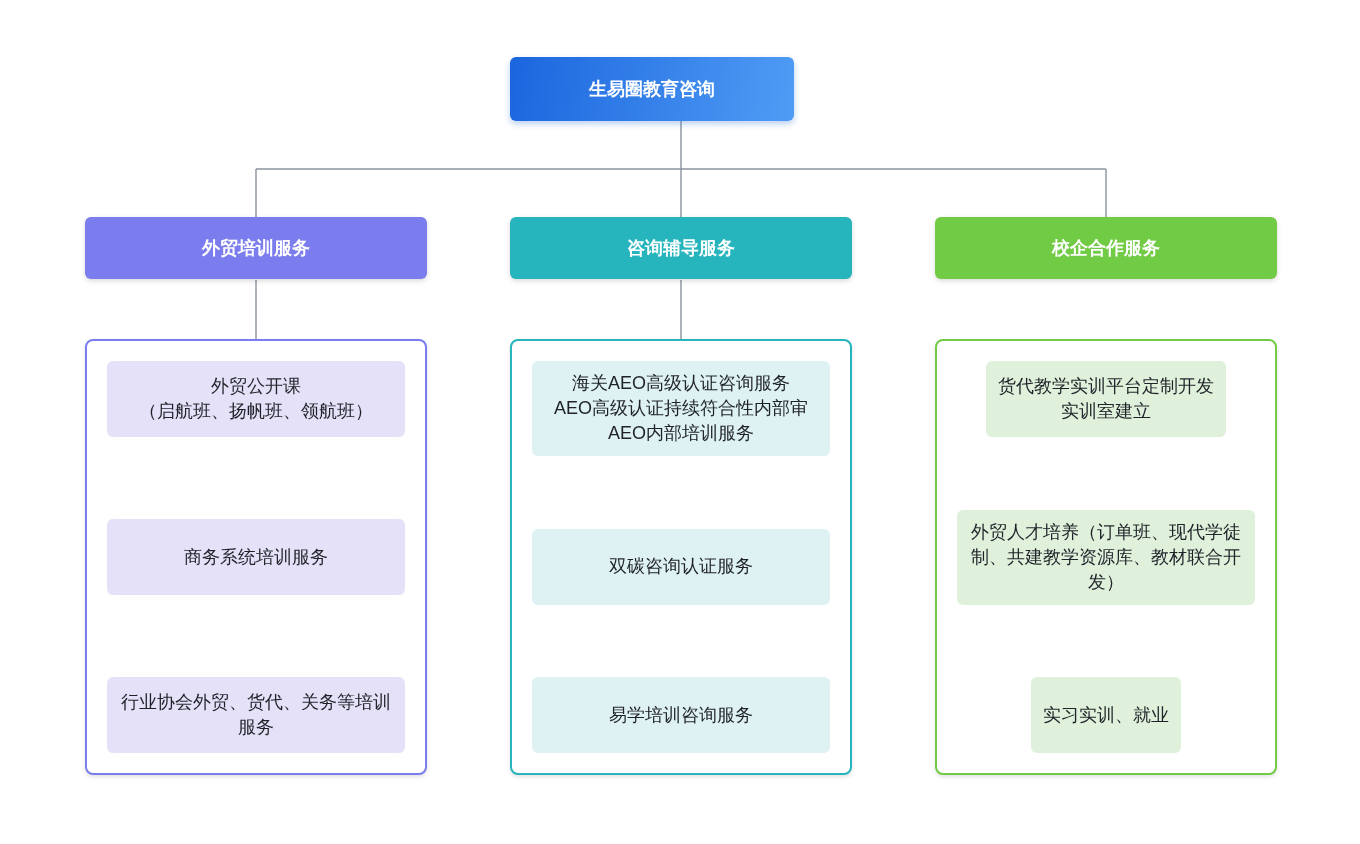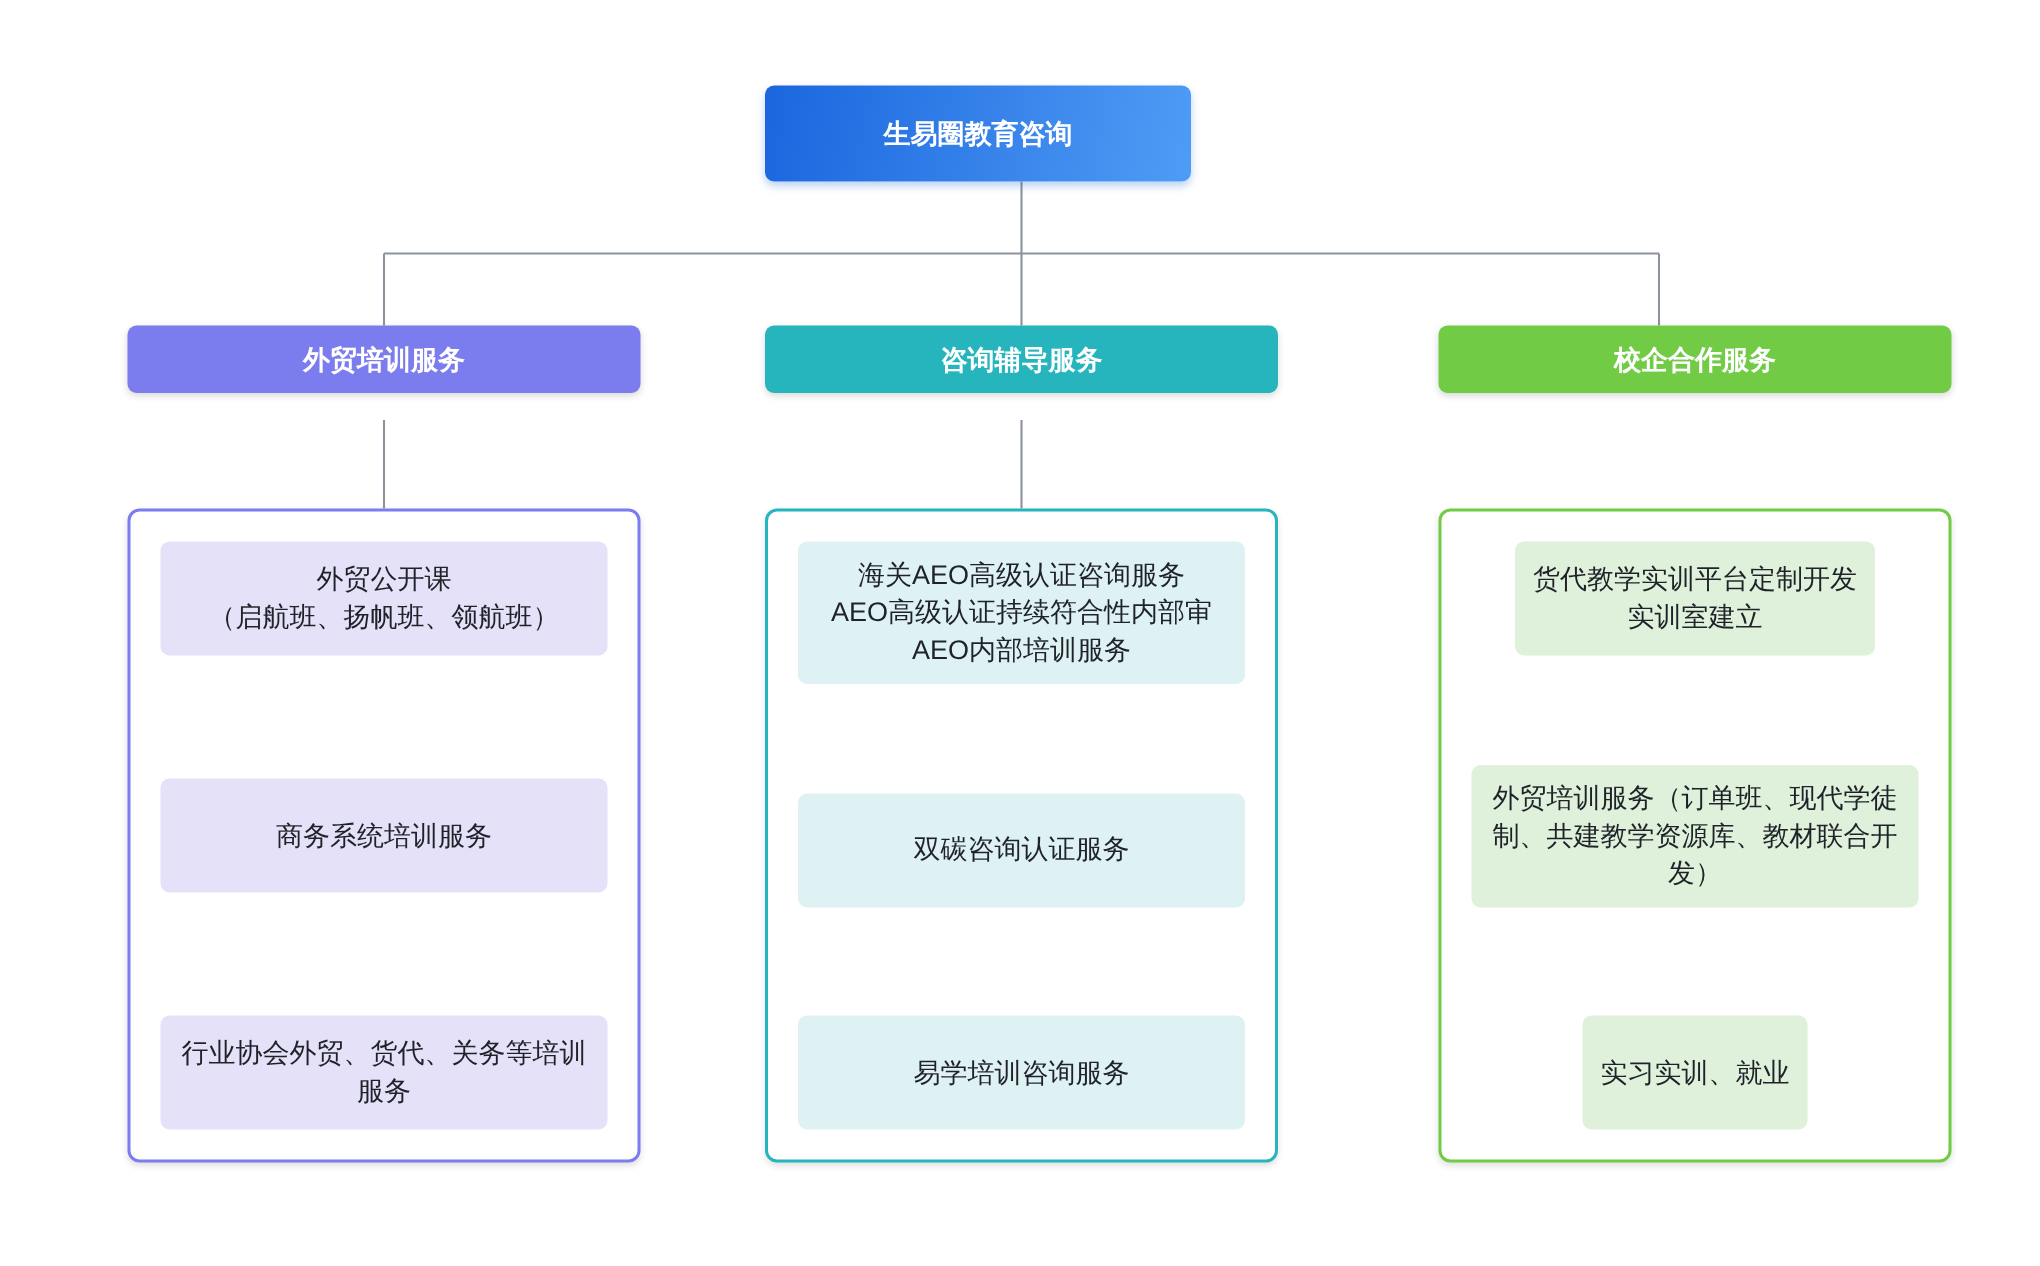"外贸培训服务" .branch-header { height: 45px -> 62px }
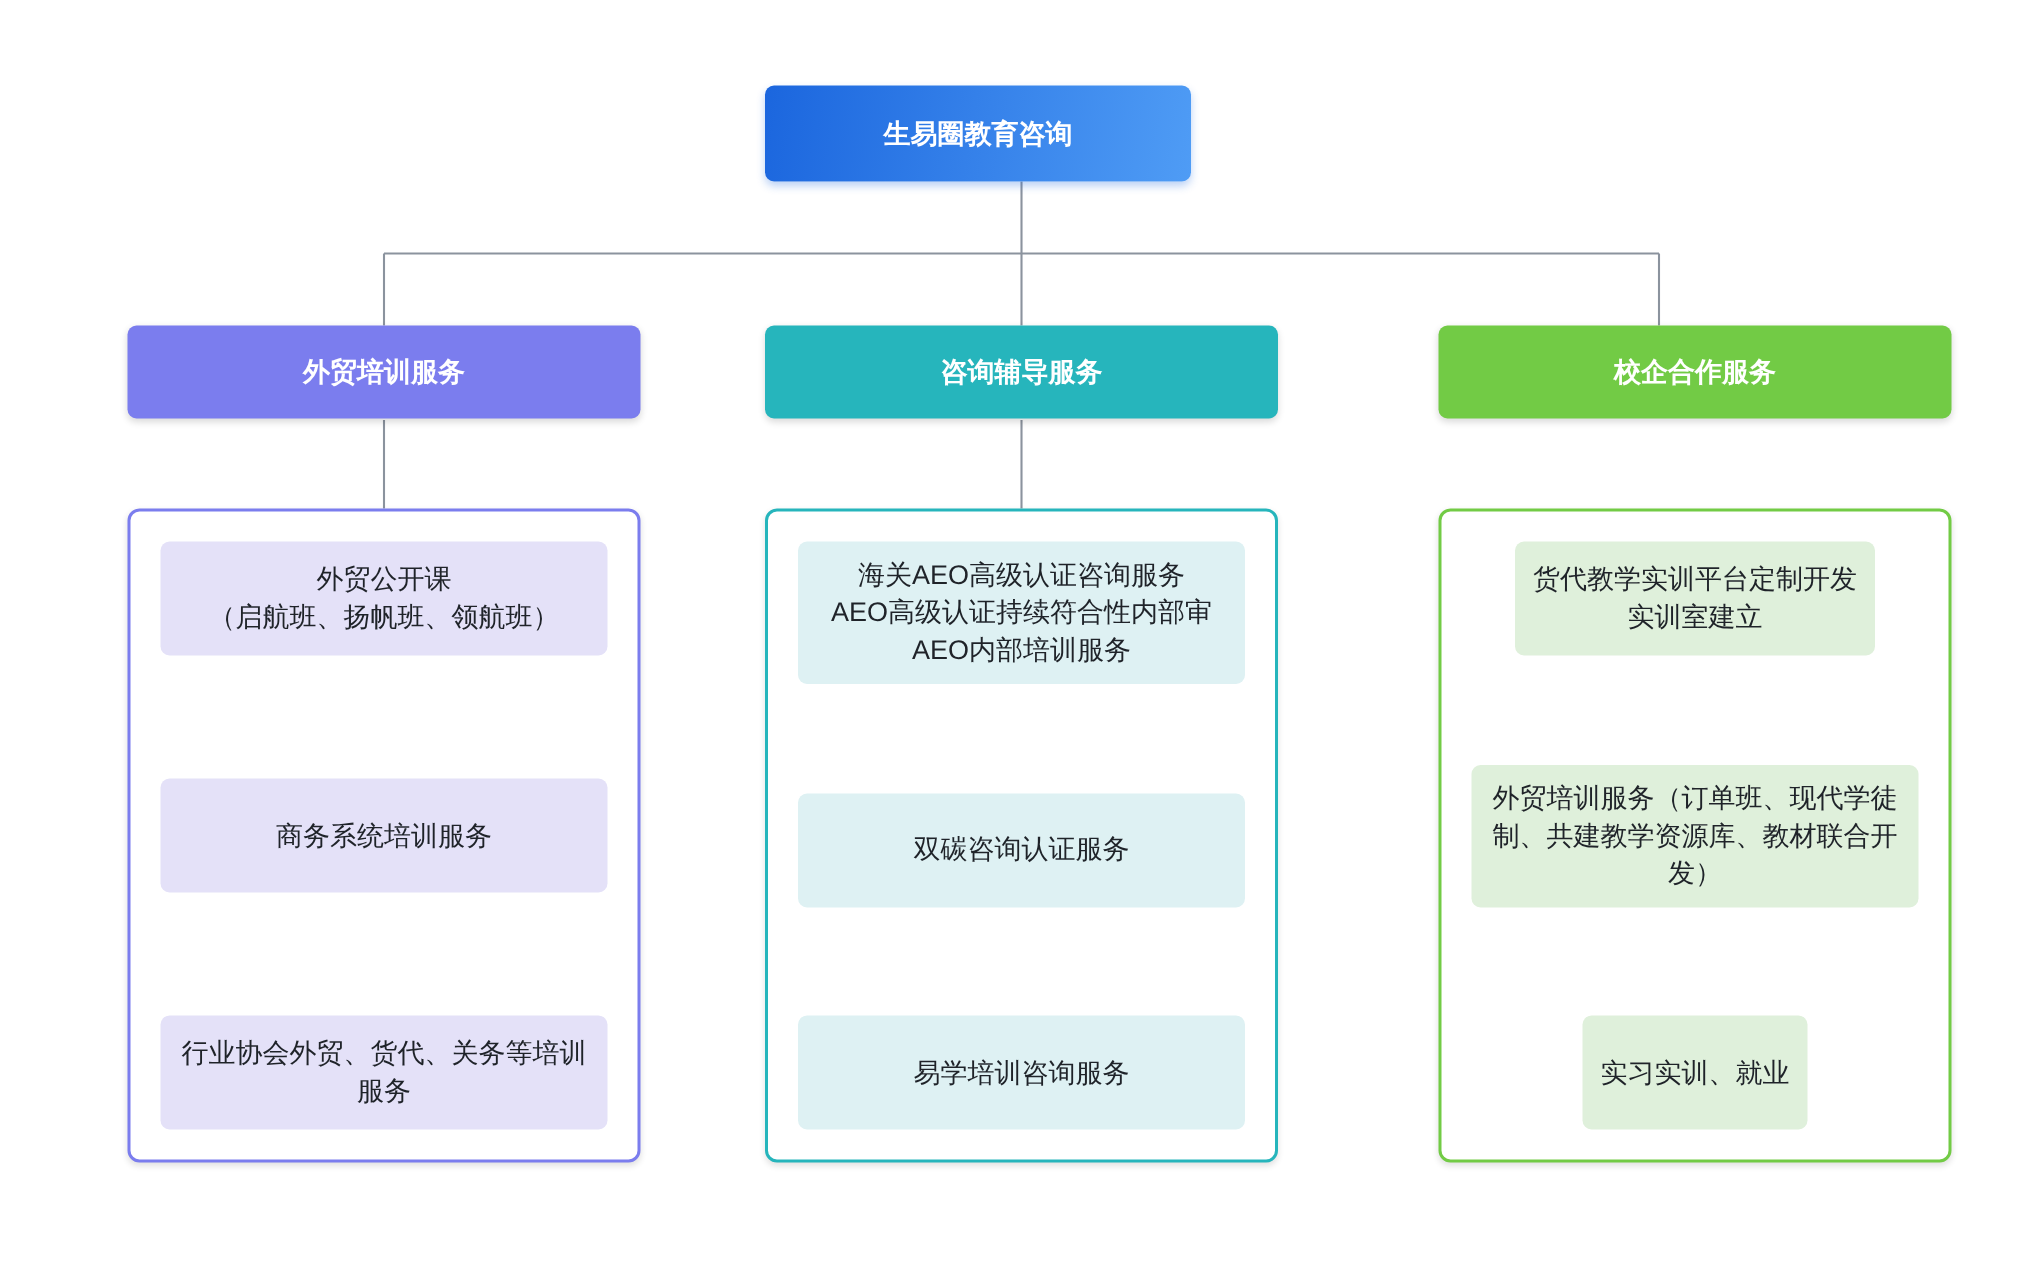"校企合作服务" .col-3 { left: 959px -> 935px }
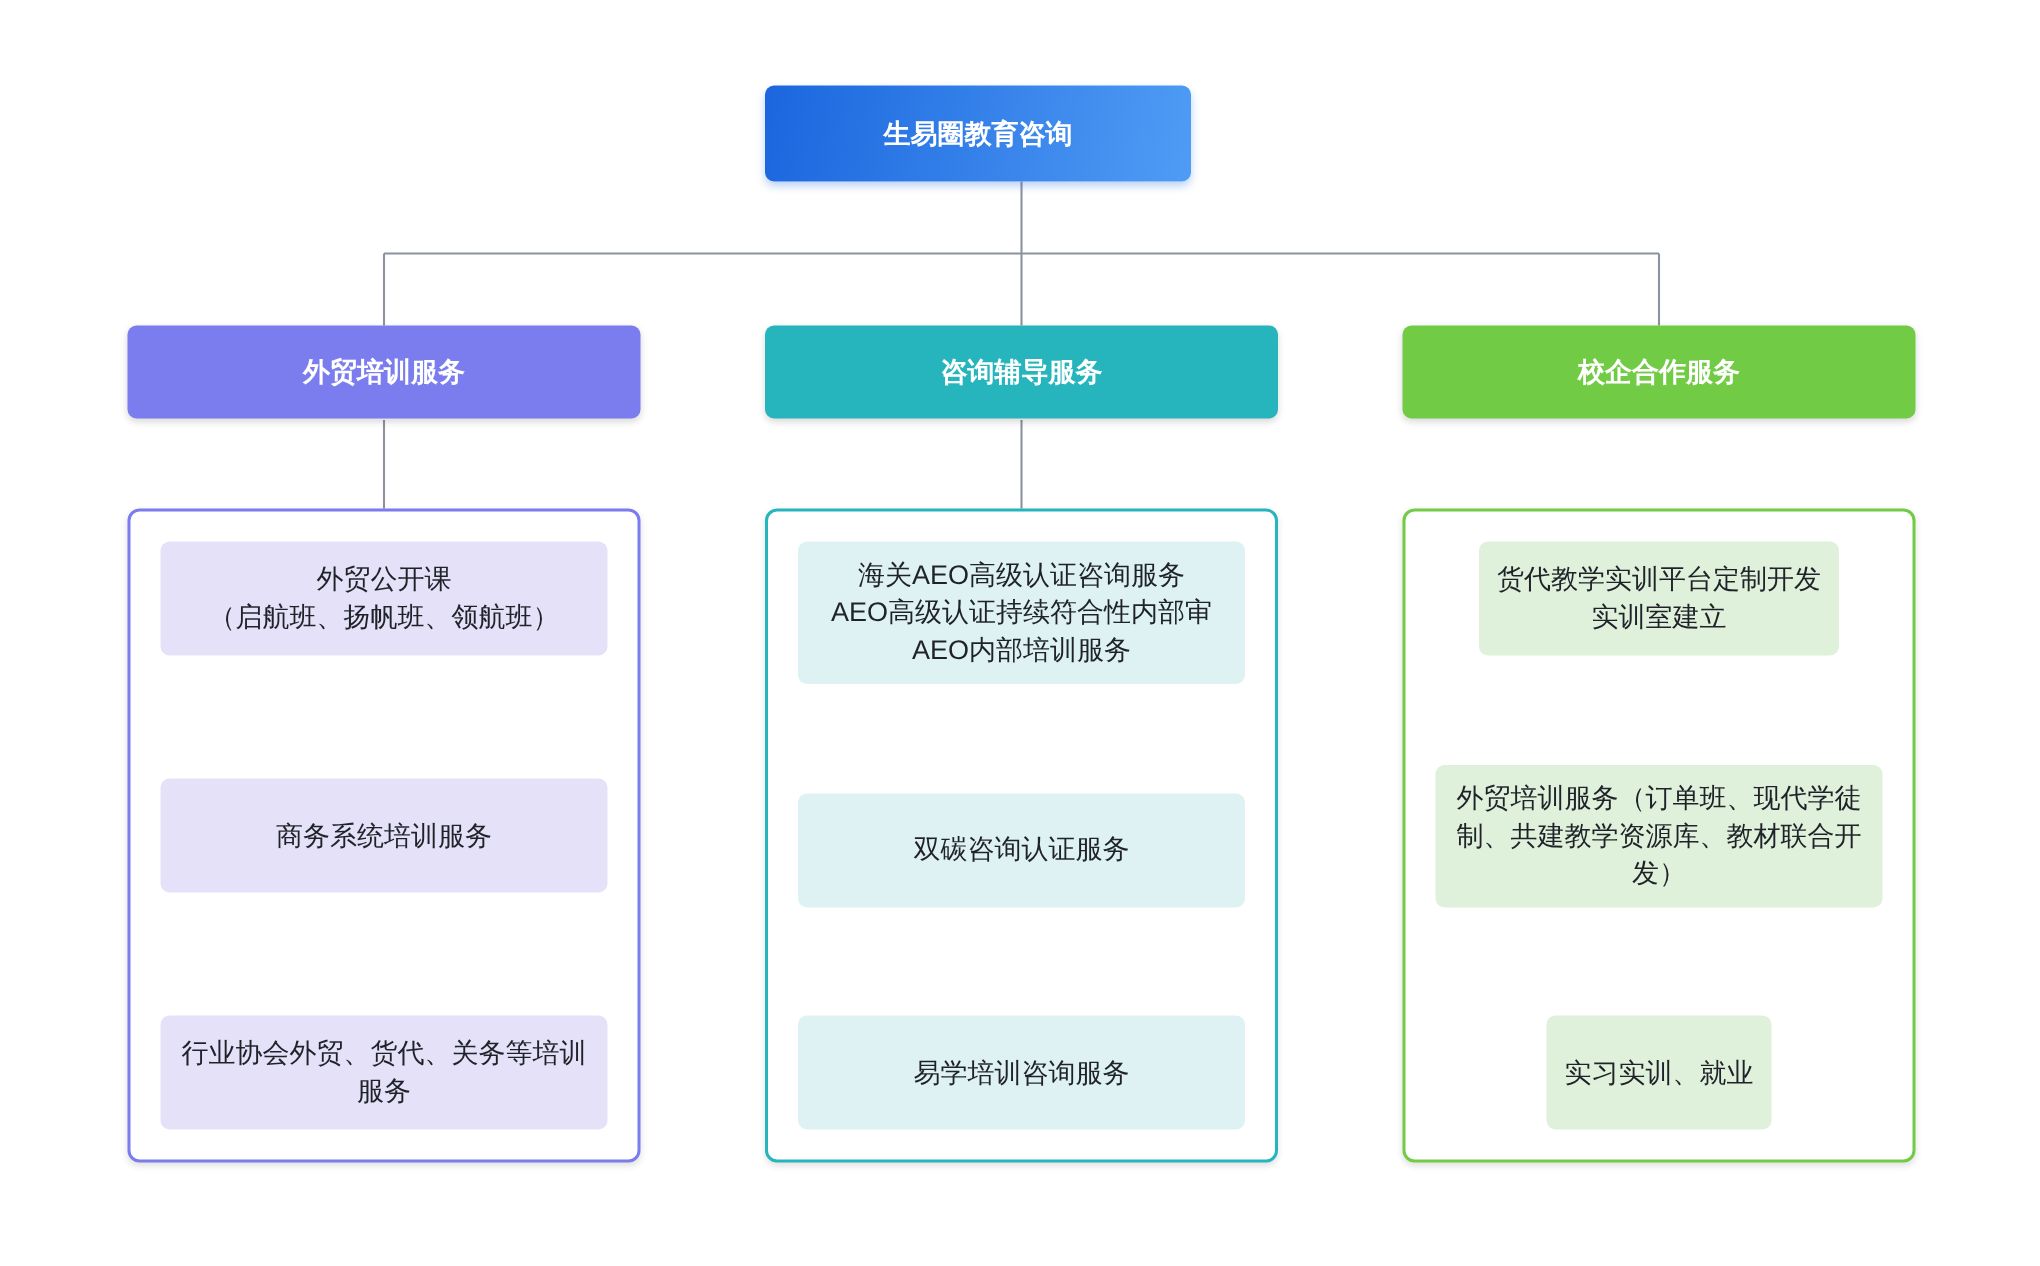"外贸培训服务（订单班、现代学徒制、共建教学资源库、教材联合开发）" div.service-item { text: 培训服务 -> 人才培养 }
